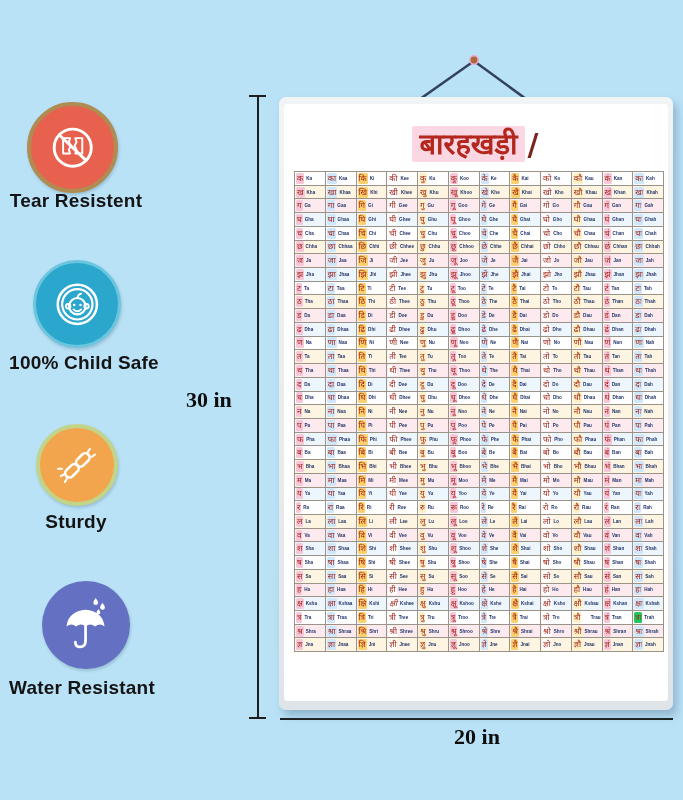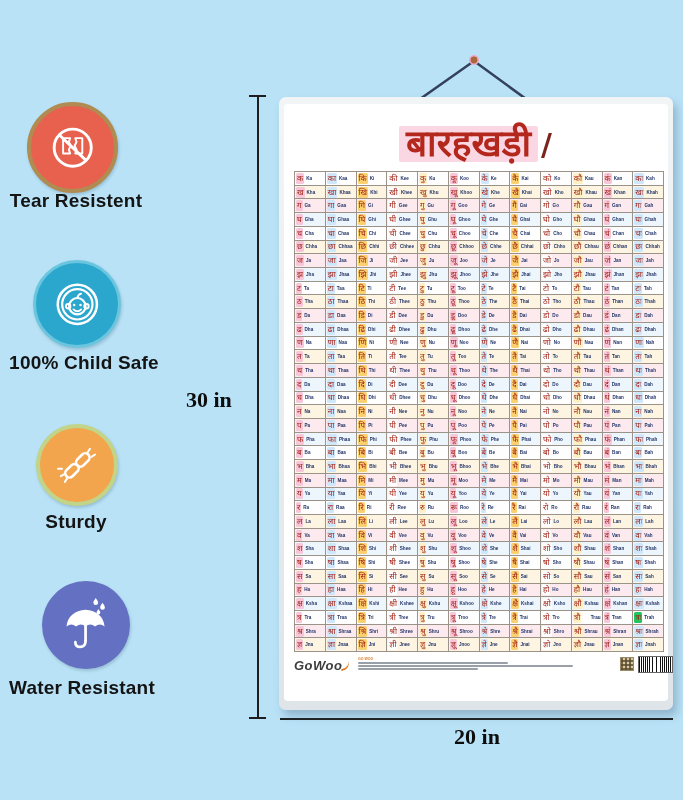"बारहखड़ी" .title-hi { font-size: 37px -> 29px }
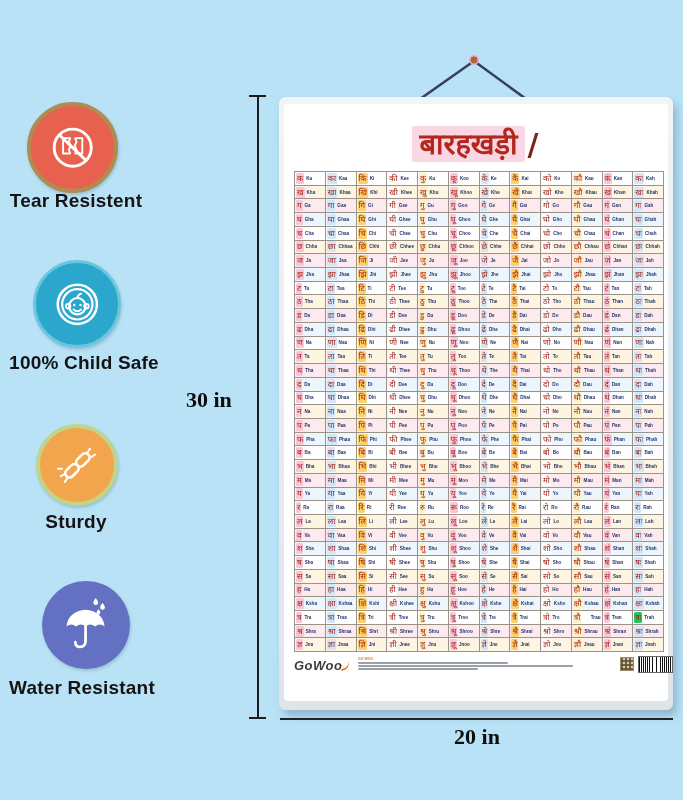"क्षी" span.dev { font-style: none -> italic }
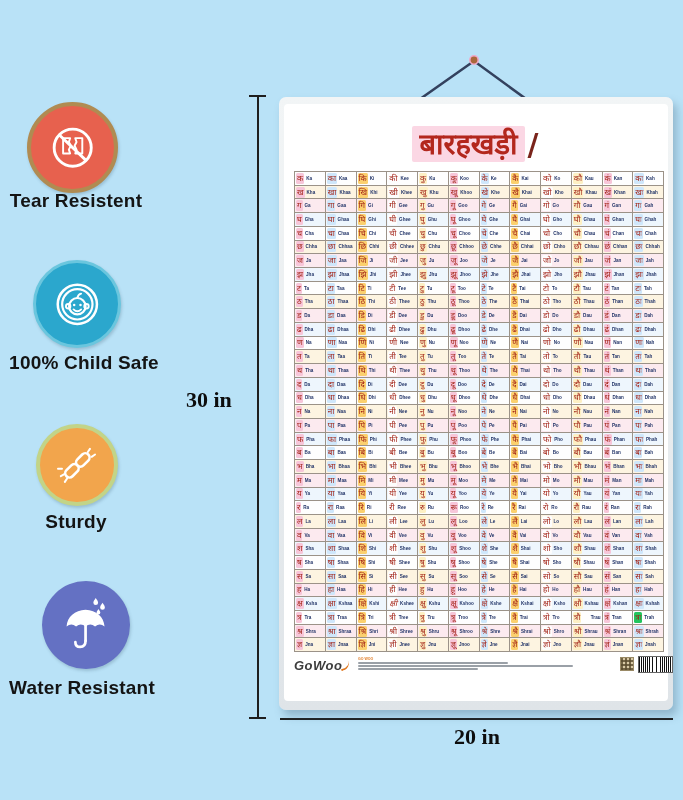"GoWoo" div.poster-footer { html: <div> <div> <span>GoWoo</span><span></span> </div> <div> <div>GO WOO</div> <div></div> <div></div> <div></div> </div> <div></div> <div></div> </div> -> none }
